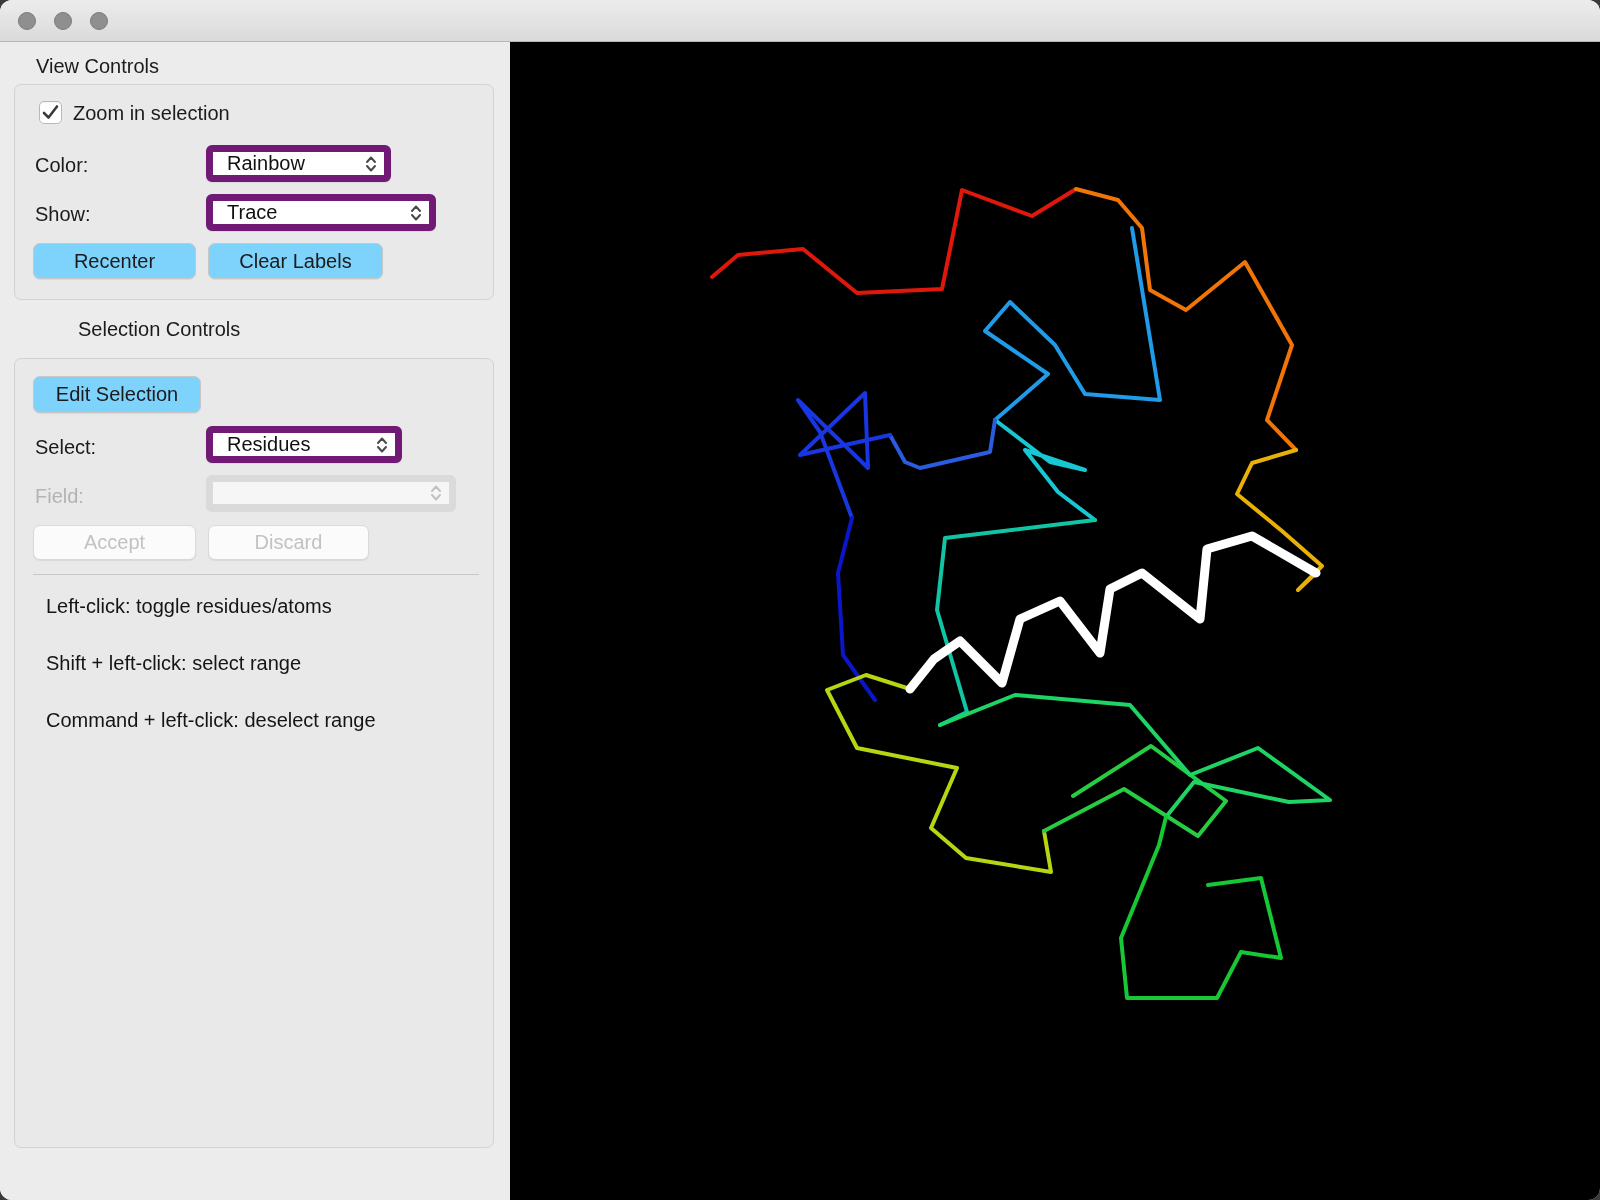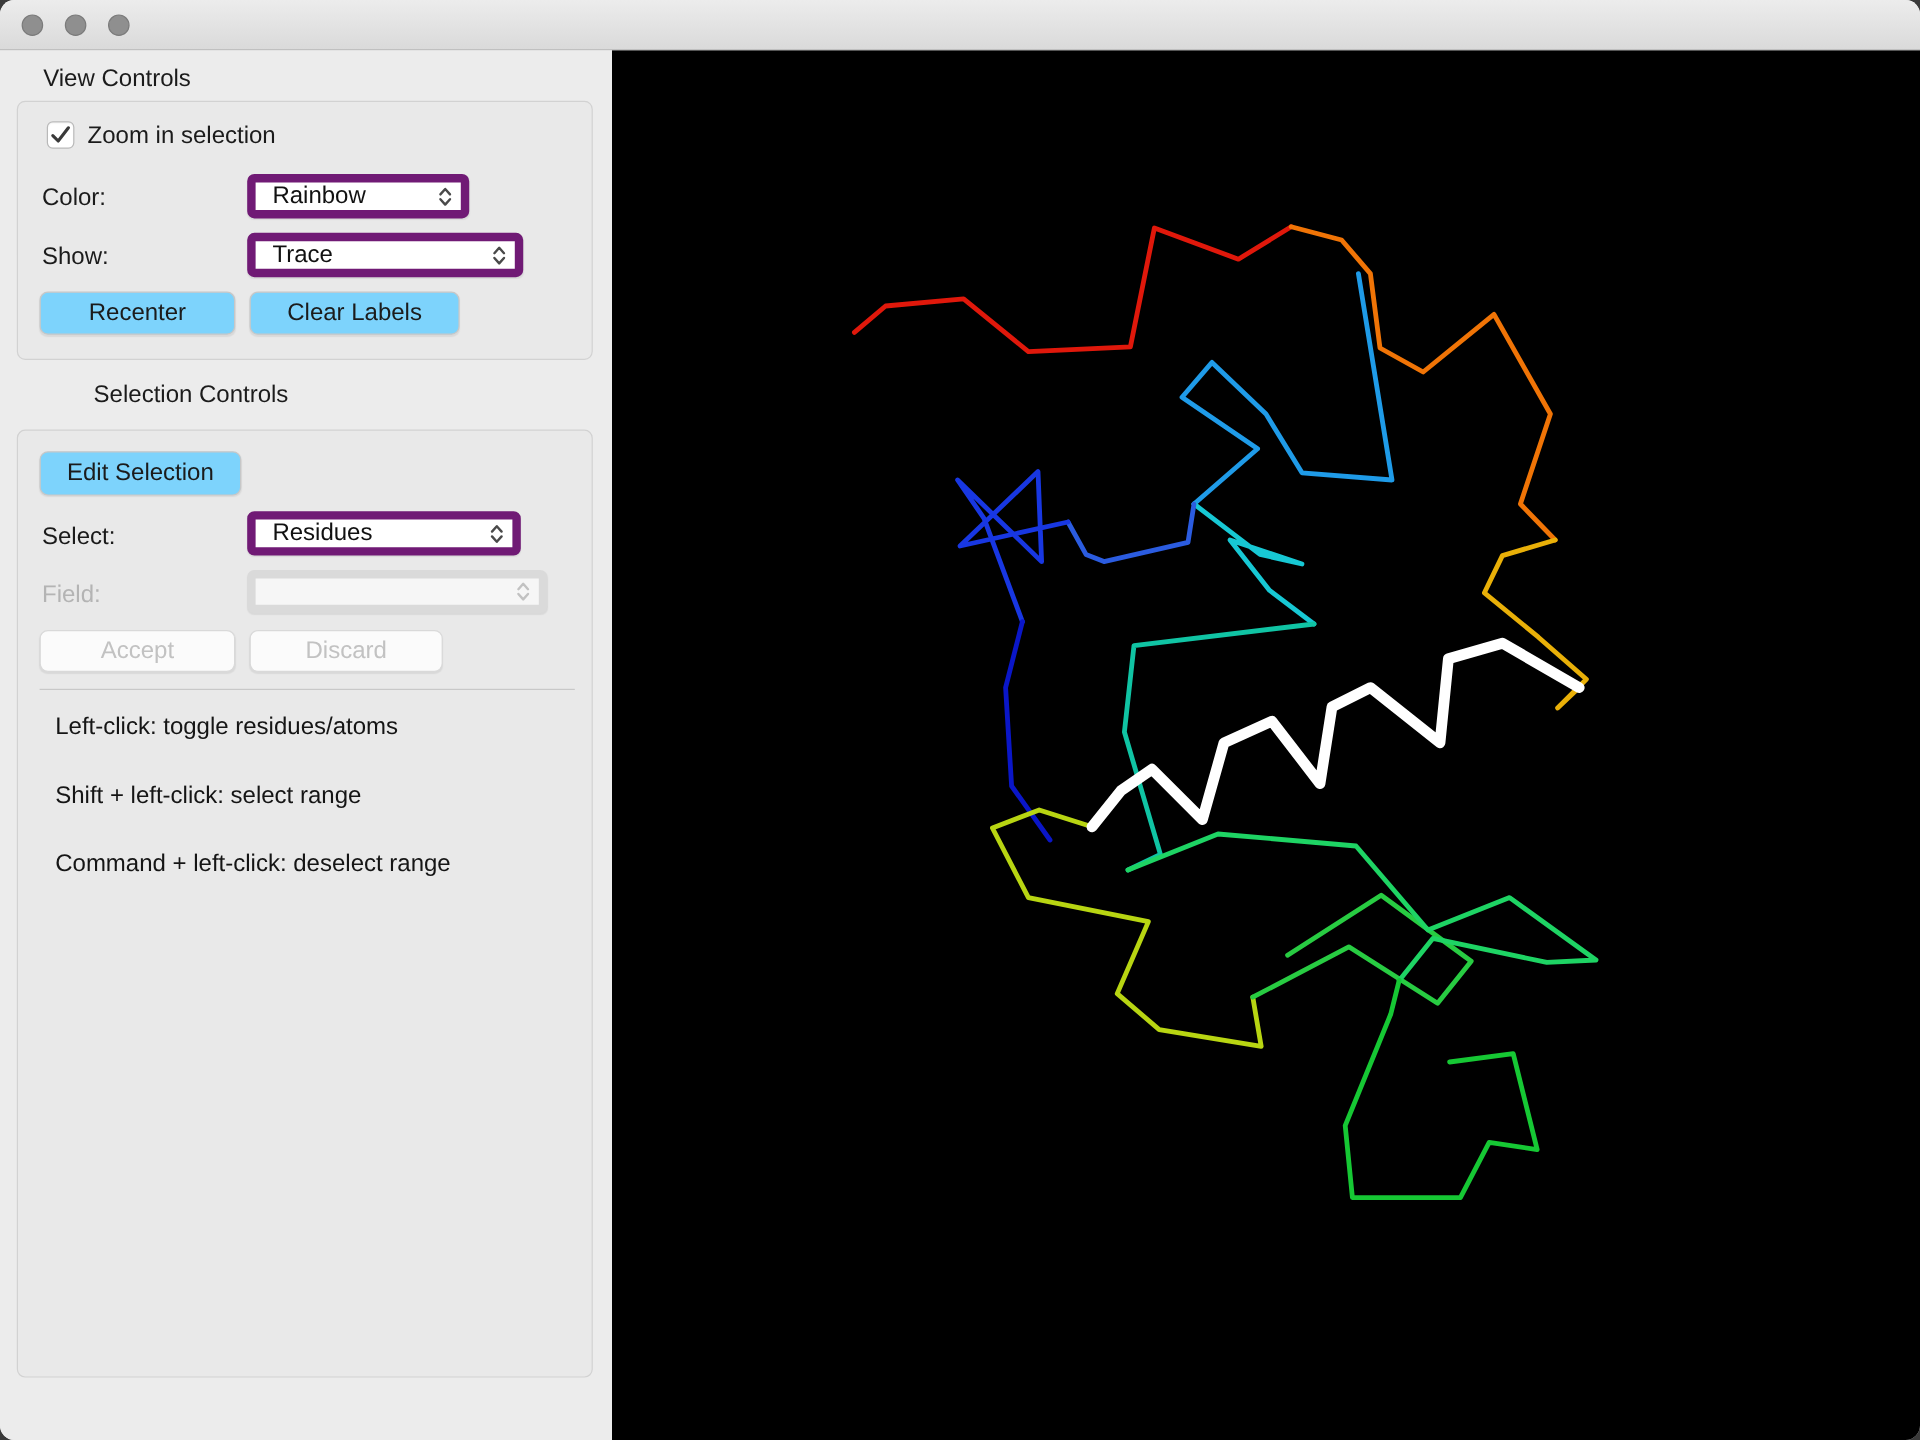"Residues" div.dropdown { width: 228px -> 196px }
